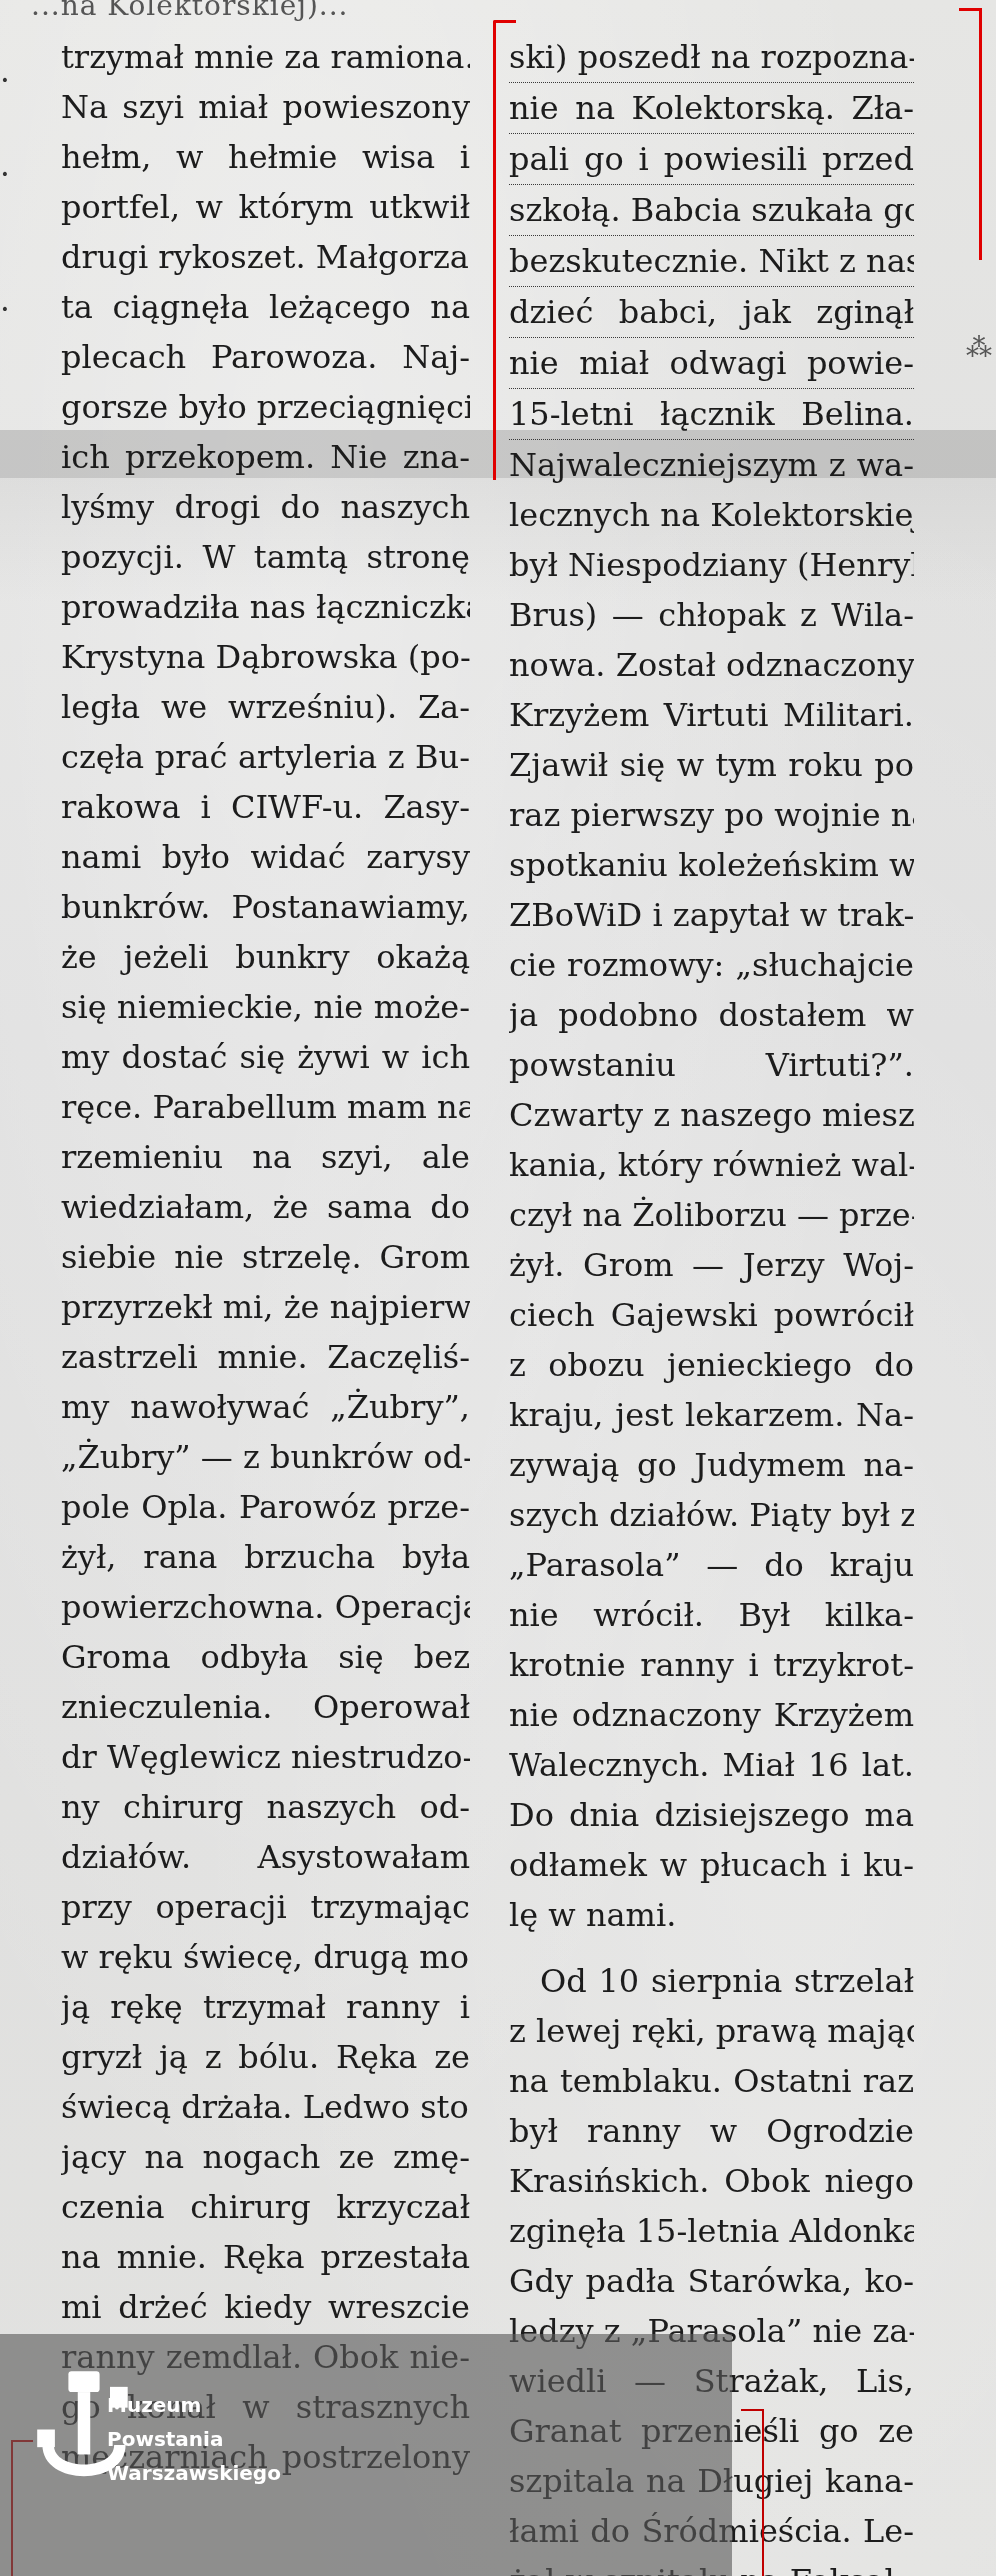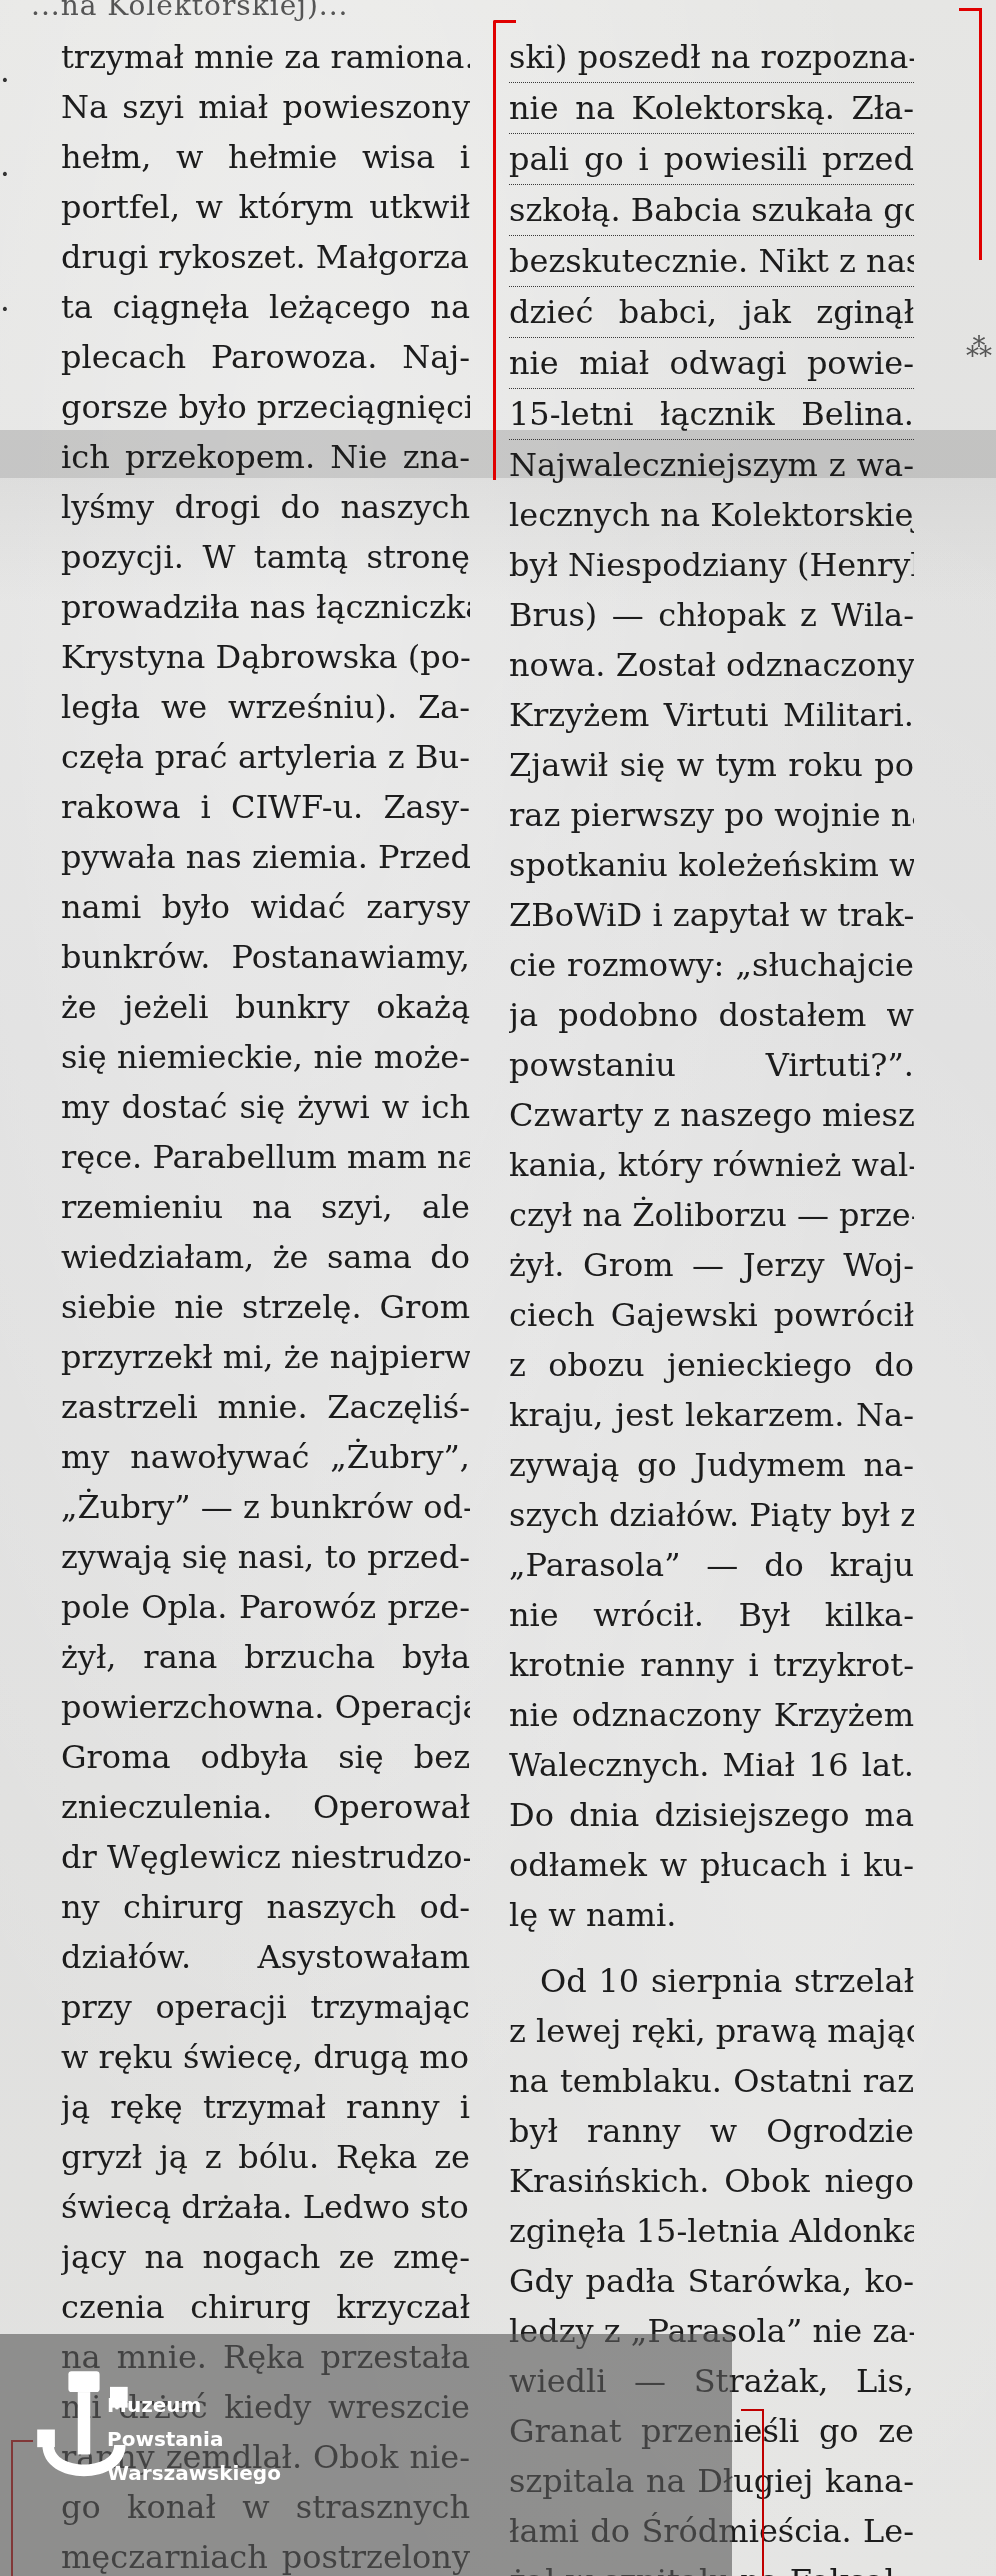"pywała nas ziemia. Przed" span.line { html: <span>pywała nas ziemia. Przed</span> -> none }
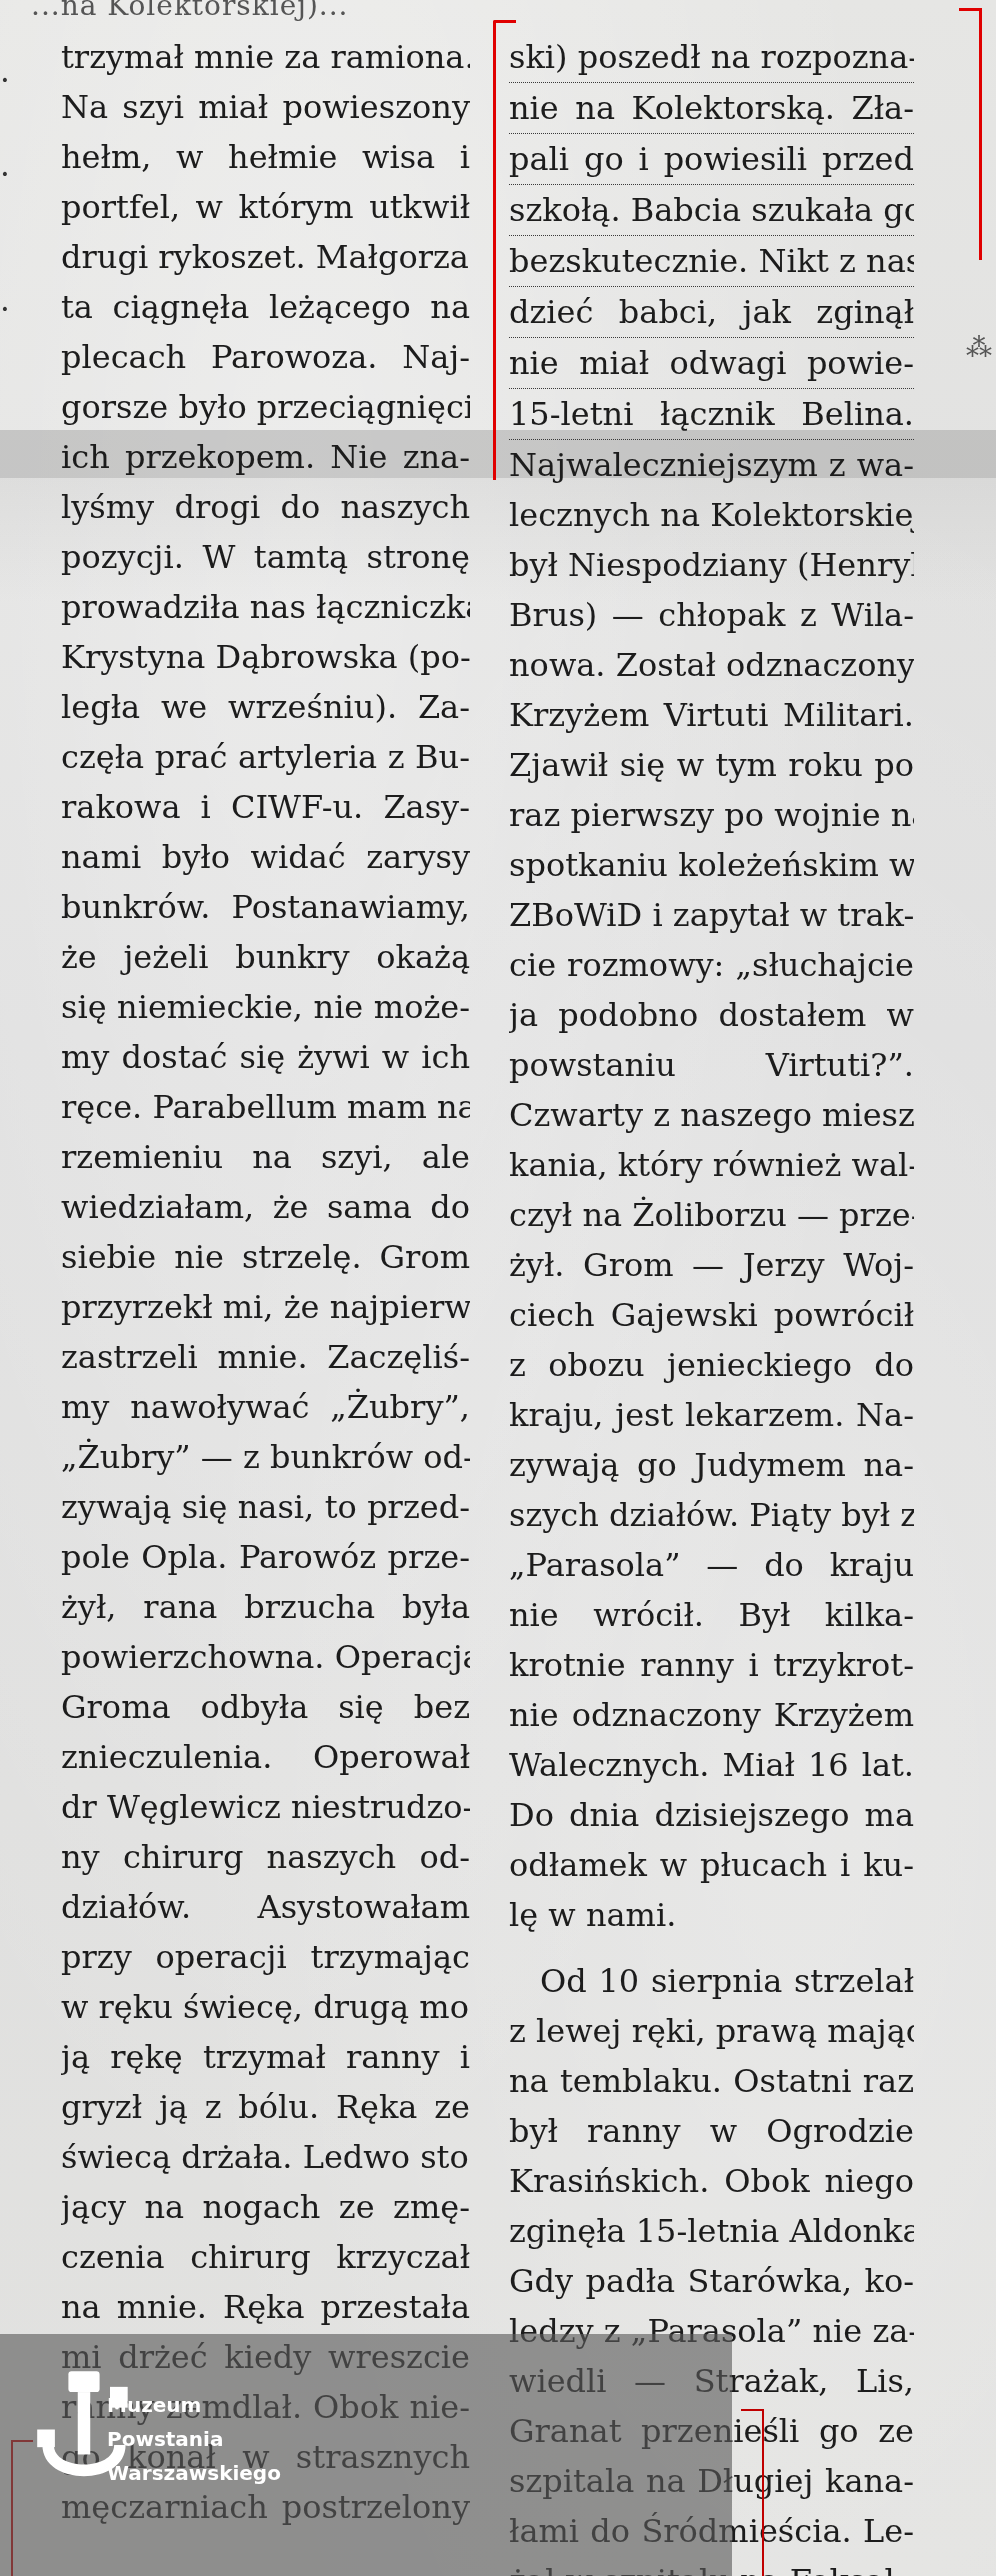"zywają się nasi, to przed-" span.line { html: <span>zywają się nasi, to przed-</span> -> none }
